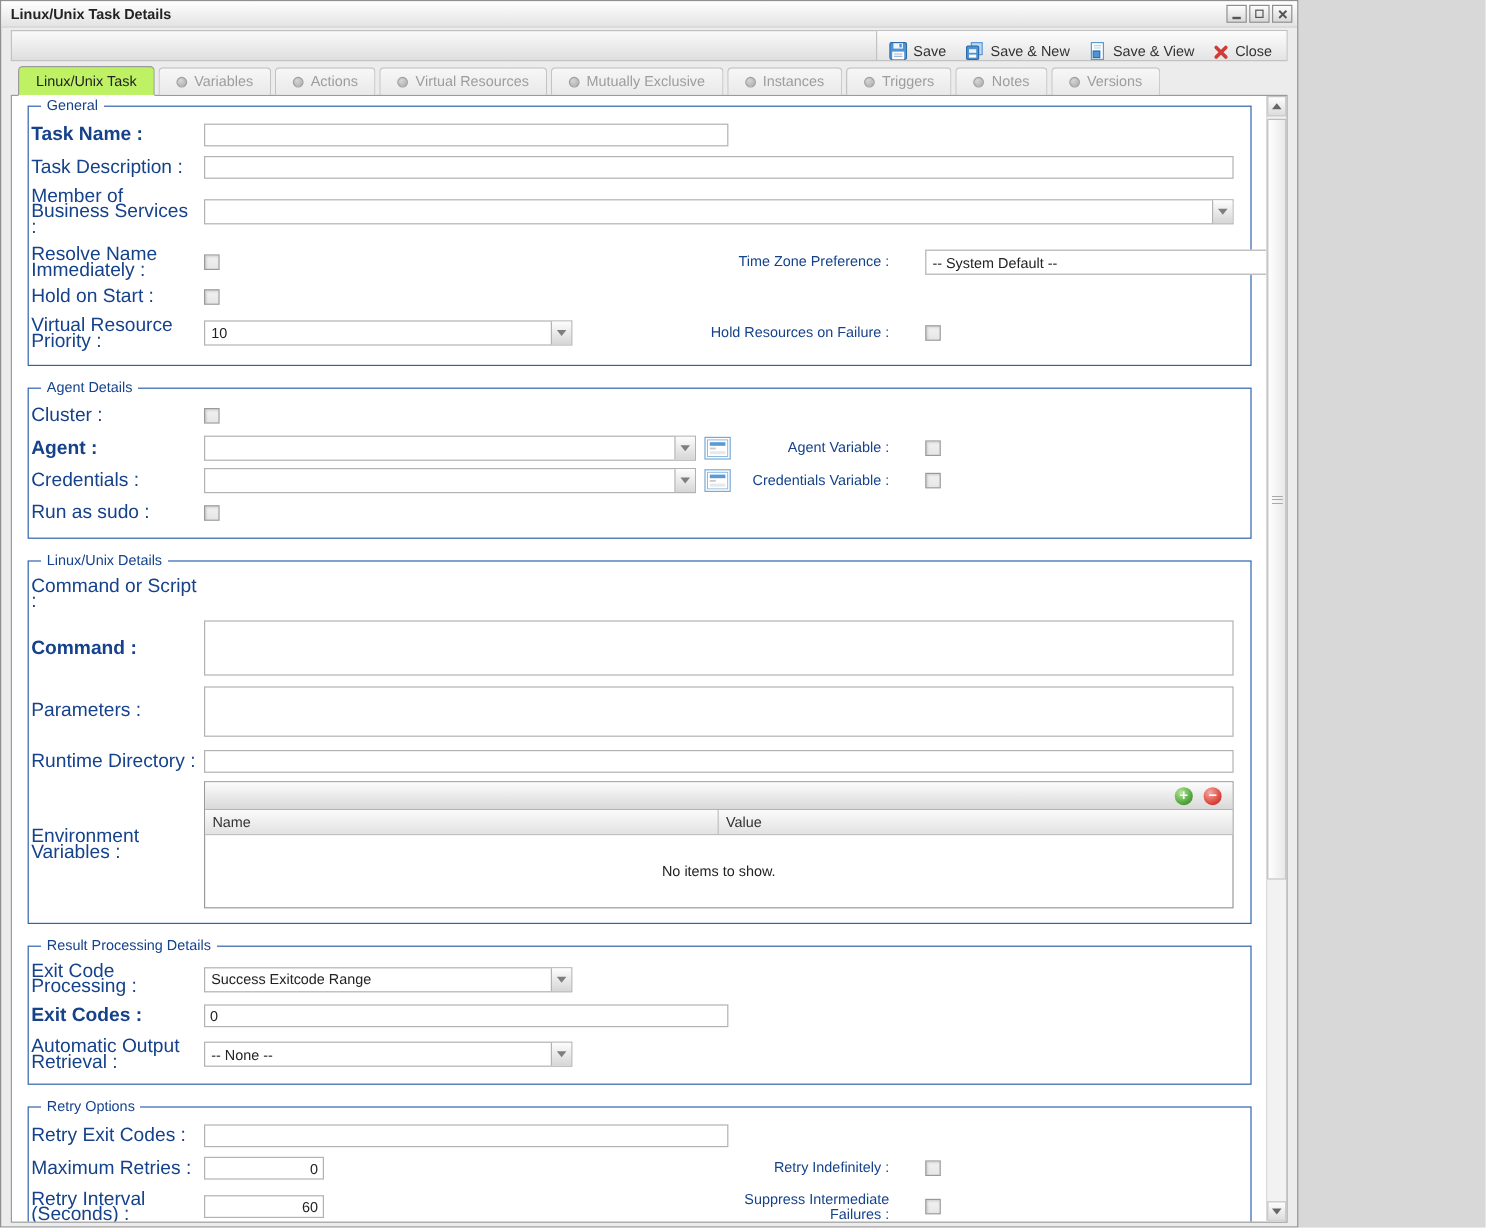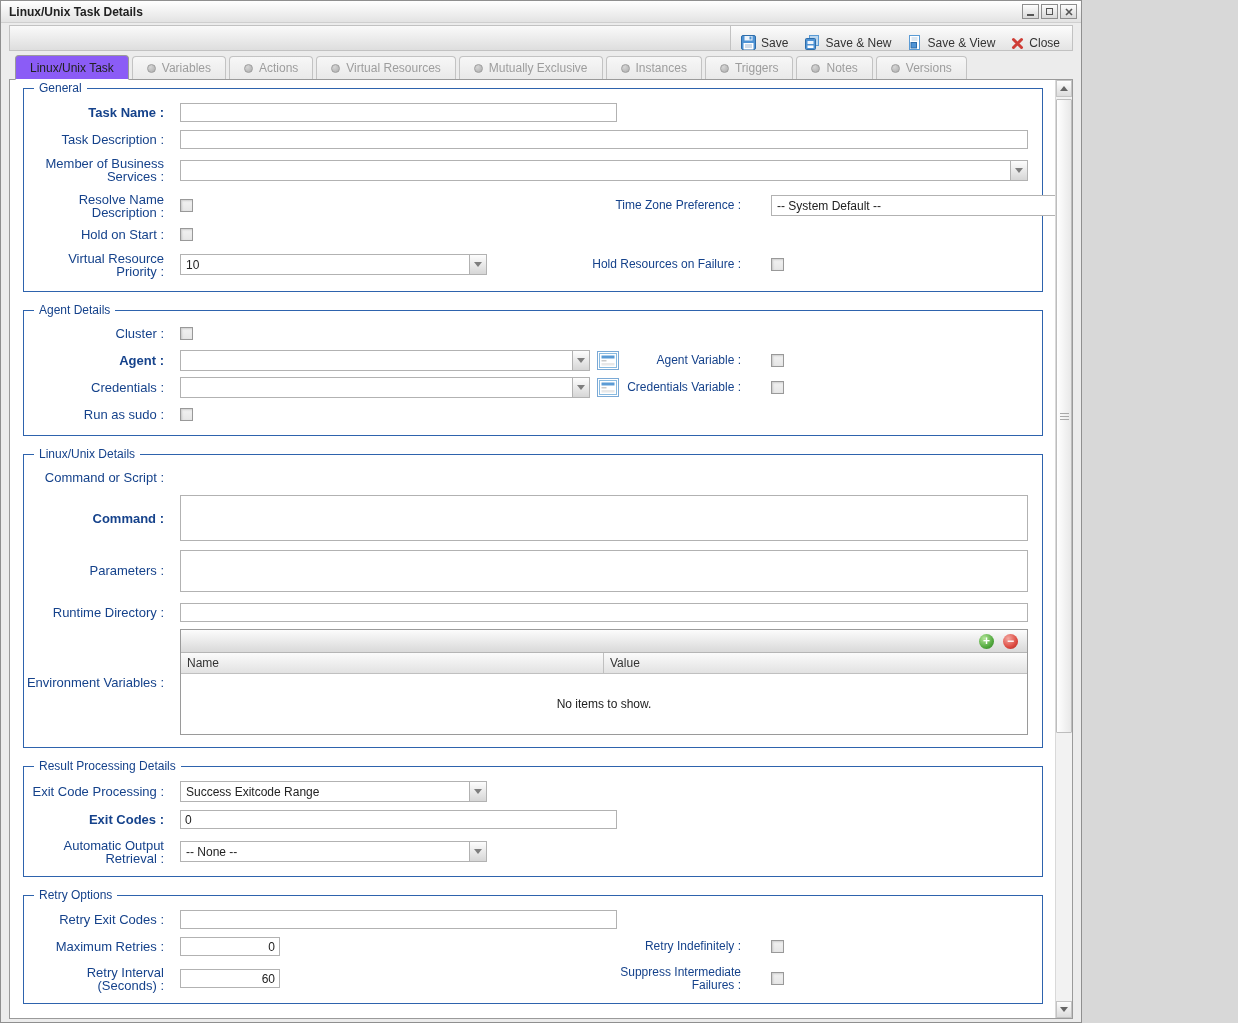"Linux/Unix Task" .tab.active { background: #8b5cf6 -> #bef264 }
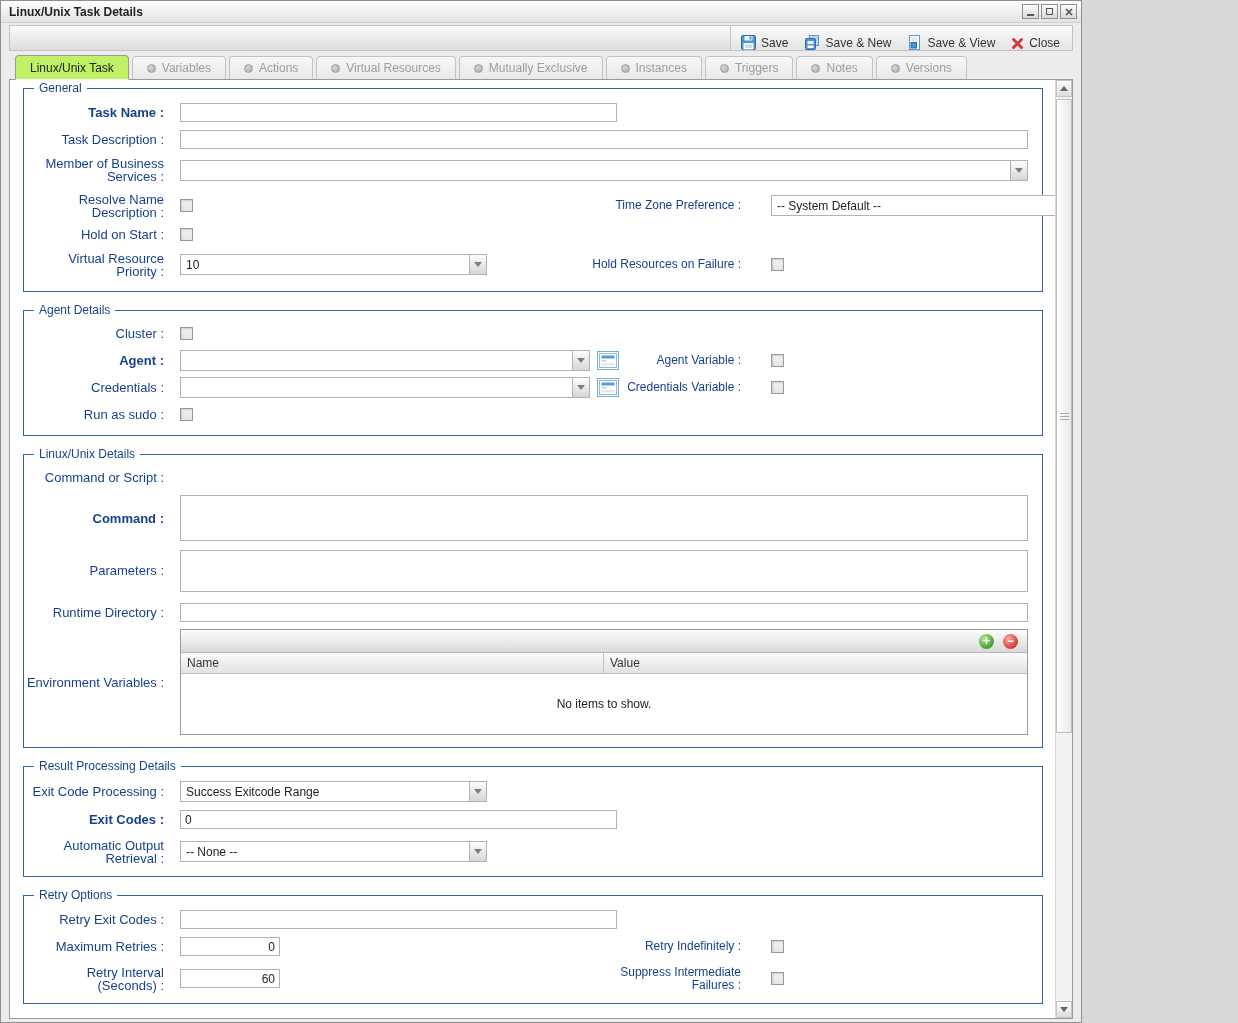"Task Name :" .lbl { font-size: 13px -> 16px; margin-right: 16px -> 6px; text-align: right -> left }
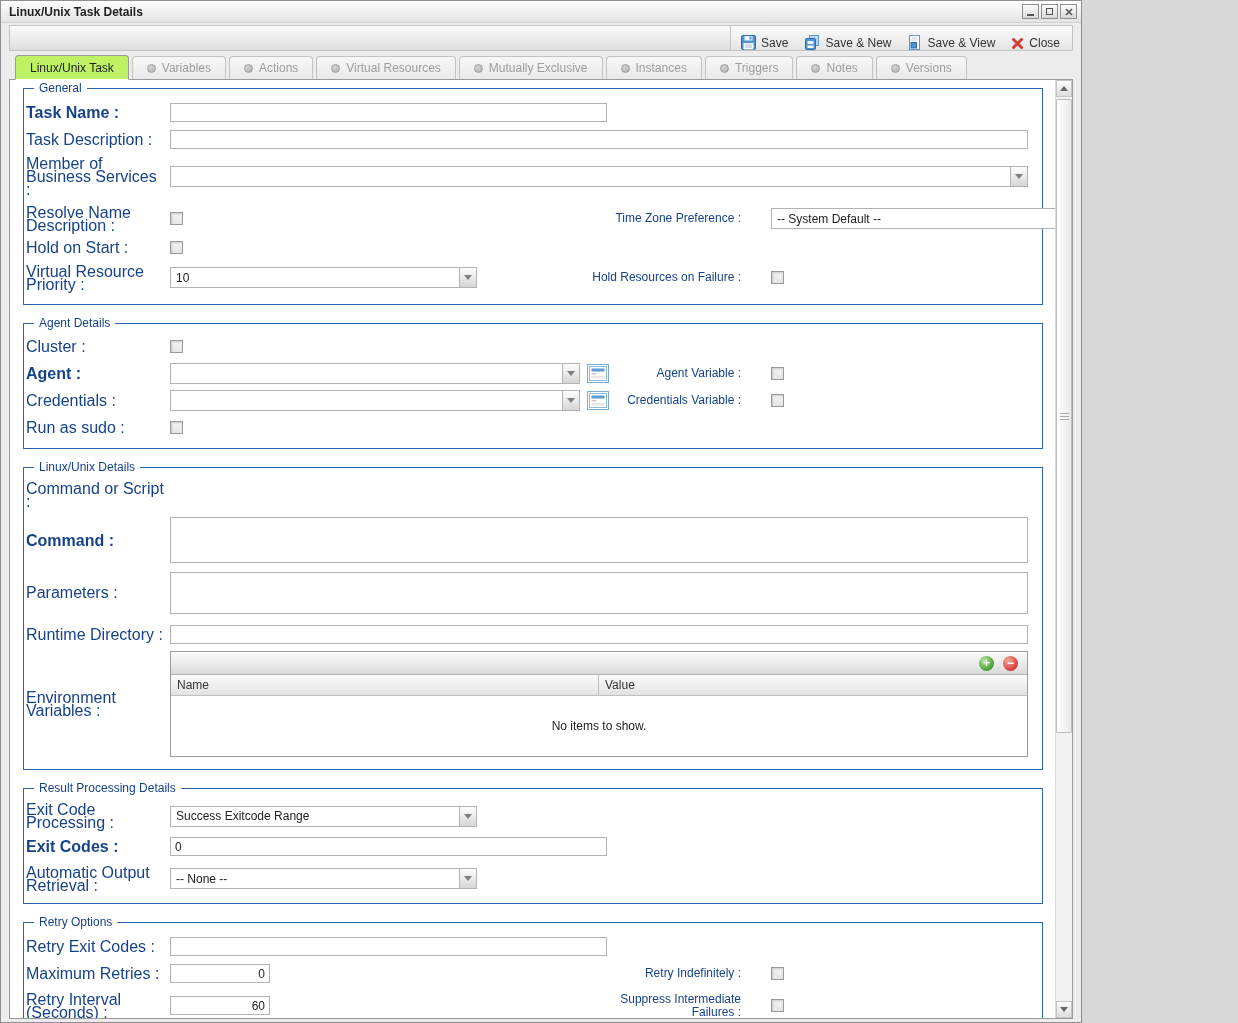"Resolve Name Description :" div.lbl { text: Description -> Immediately }
